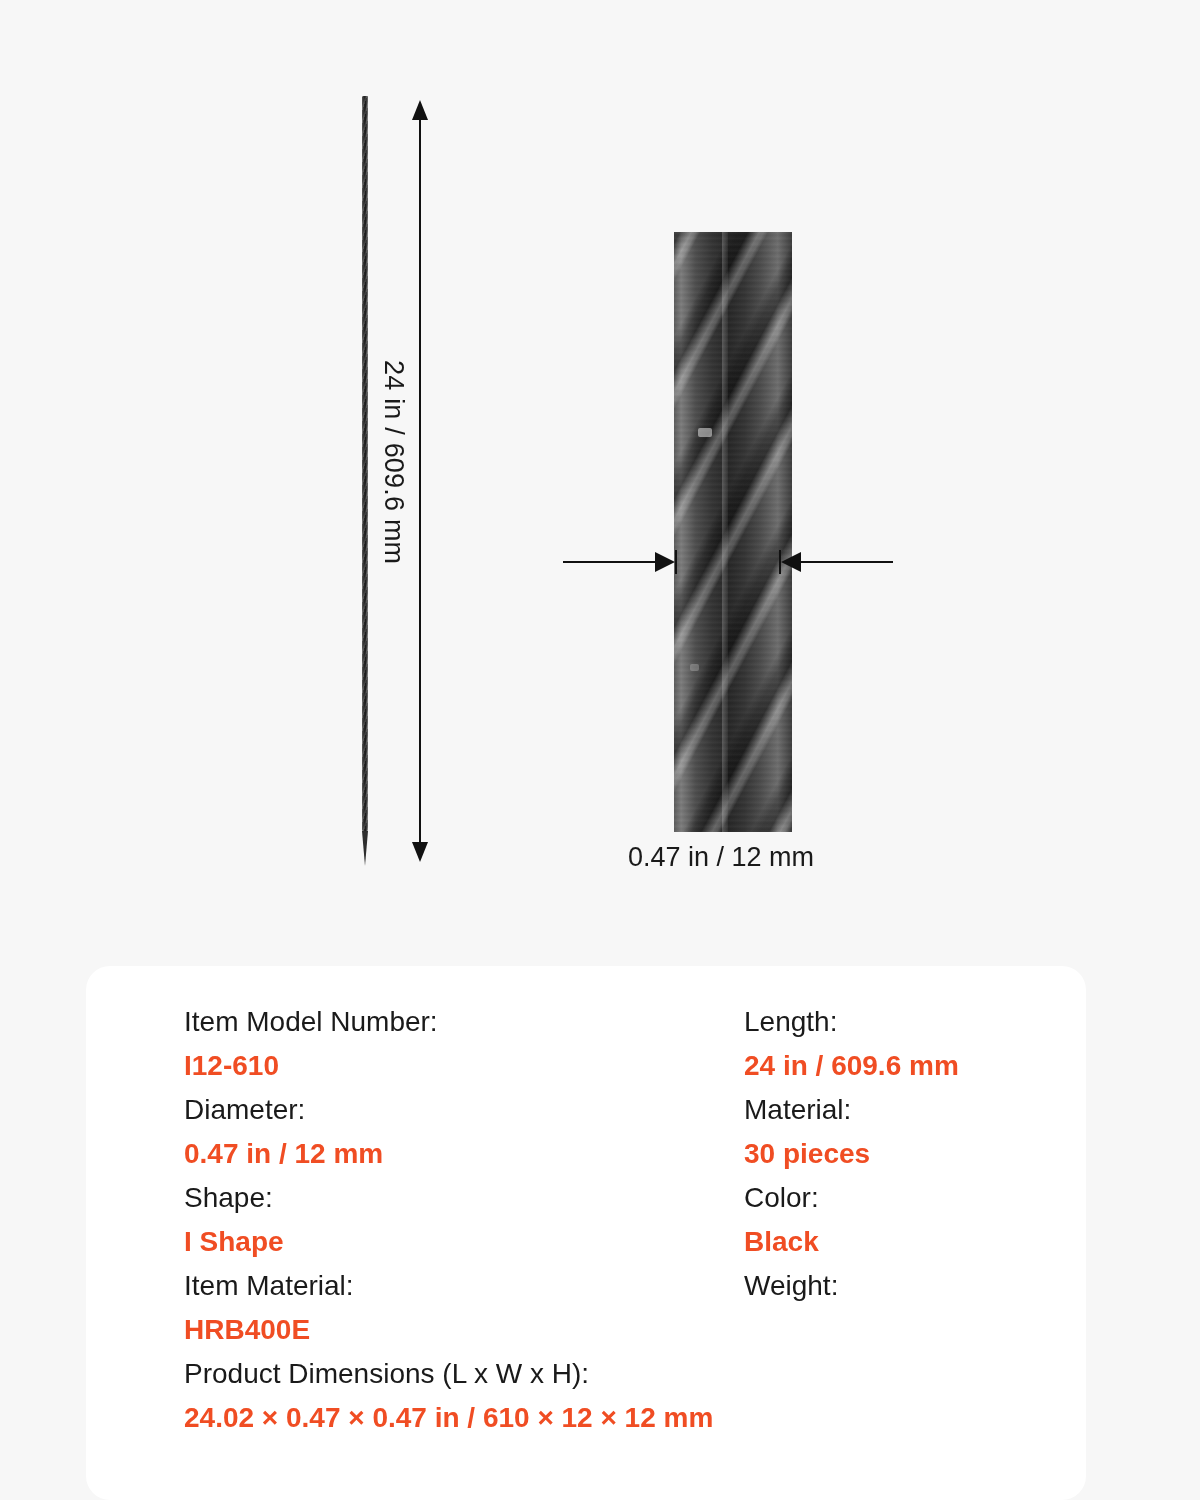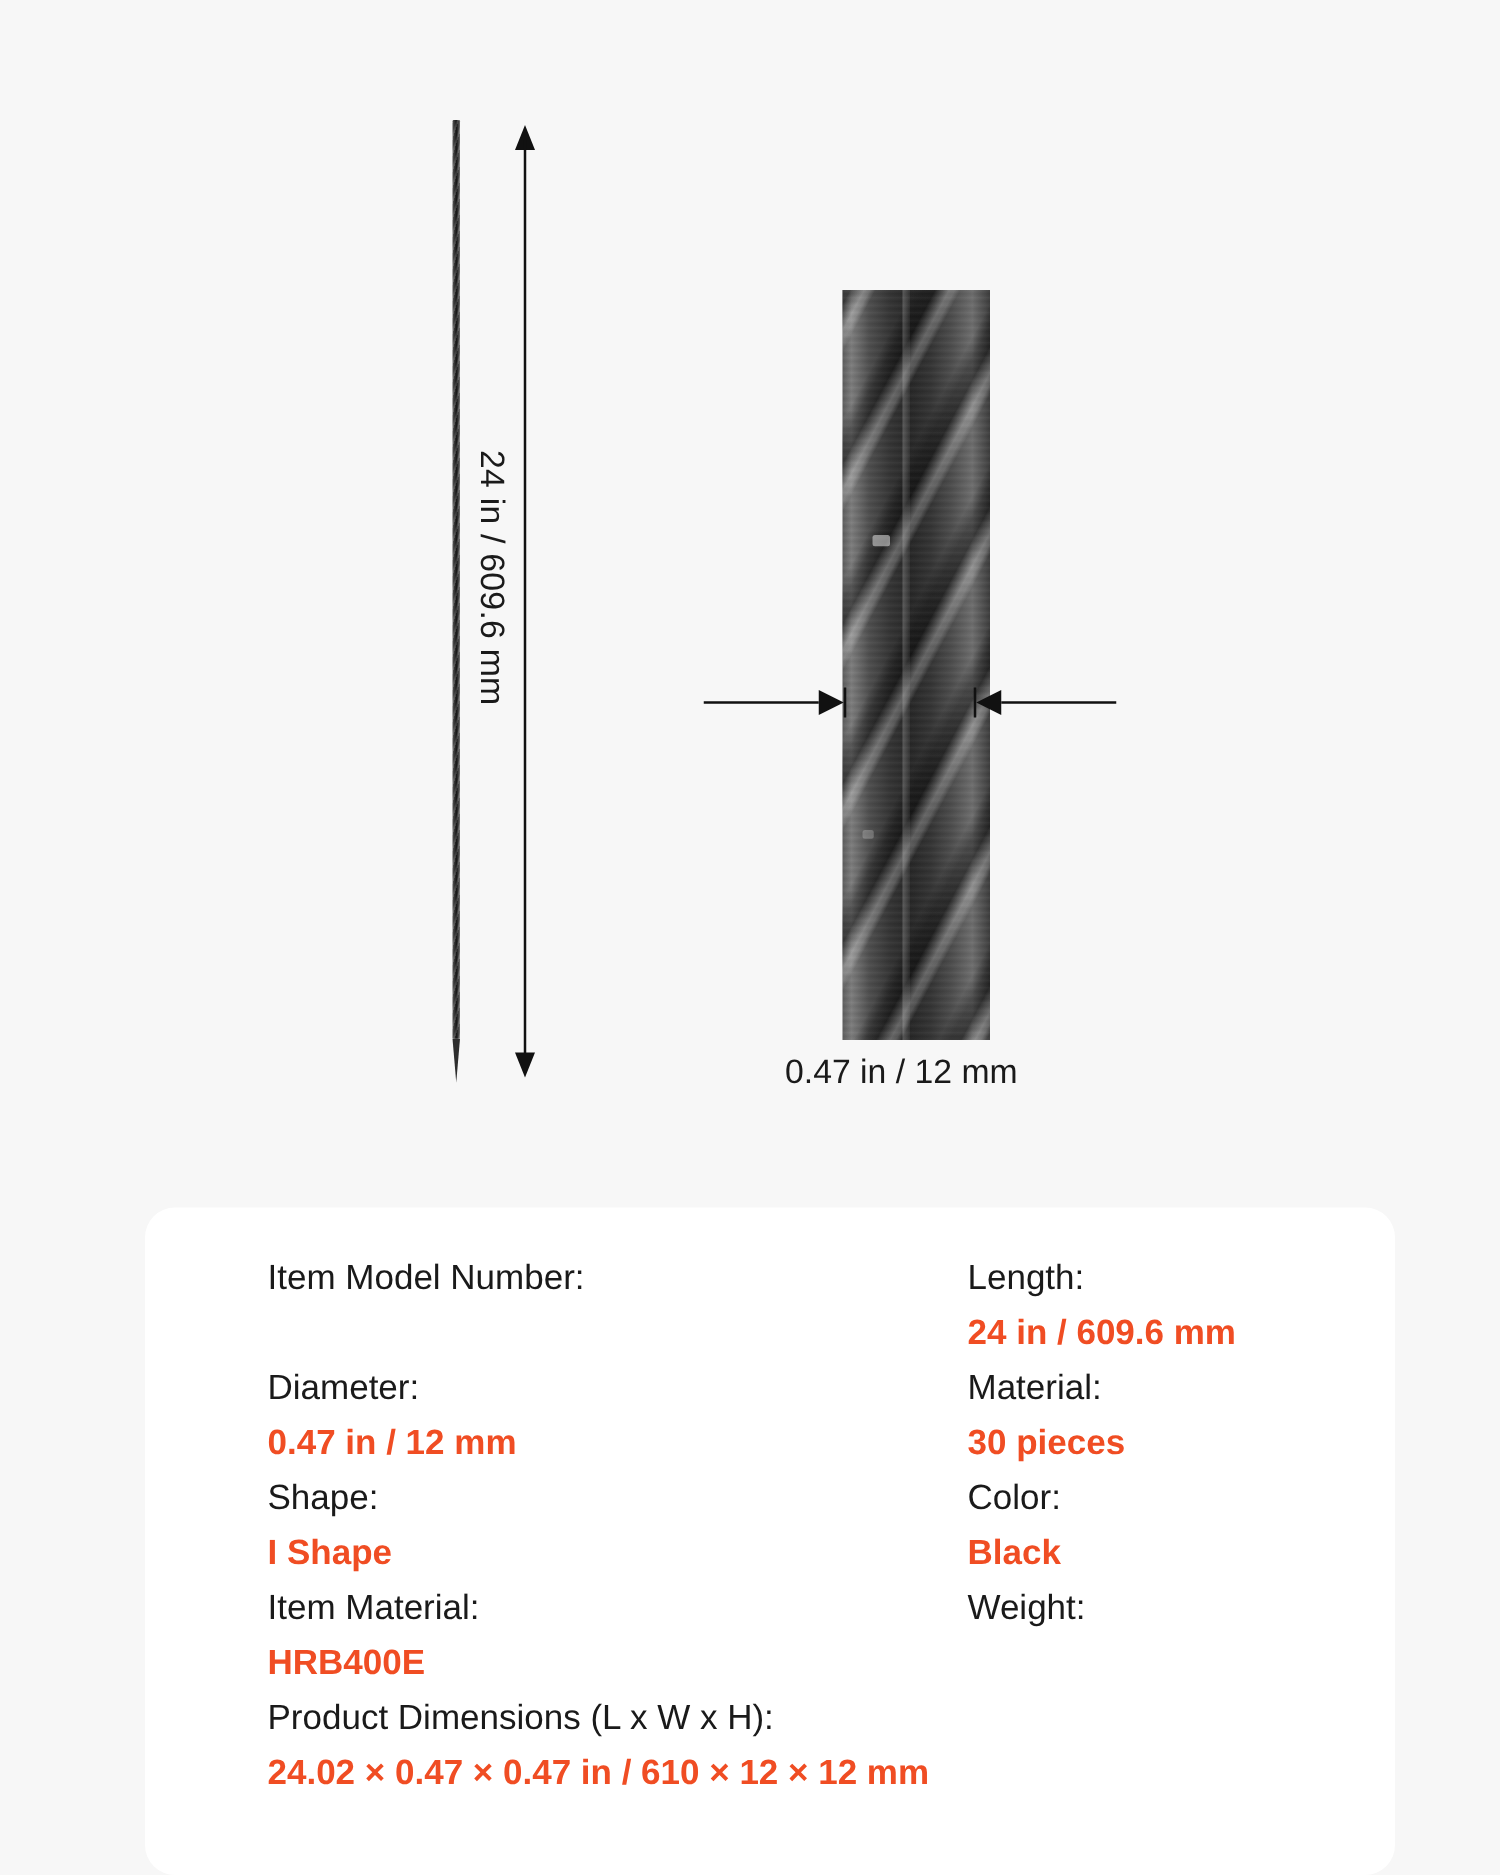"Item Model Number:" .spec-card { left: 116px -> 86px }
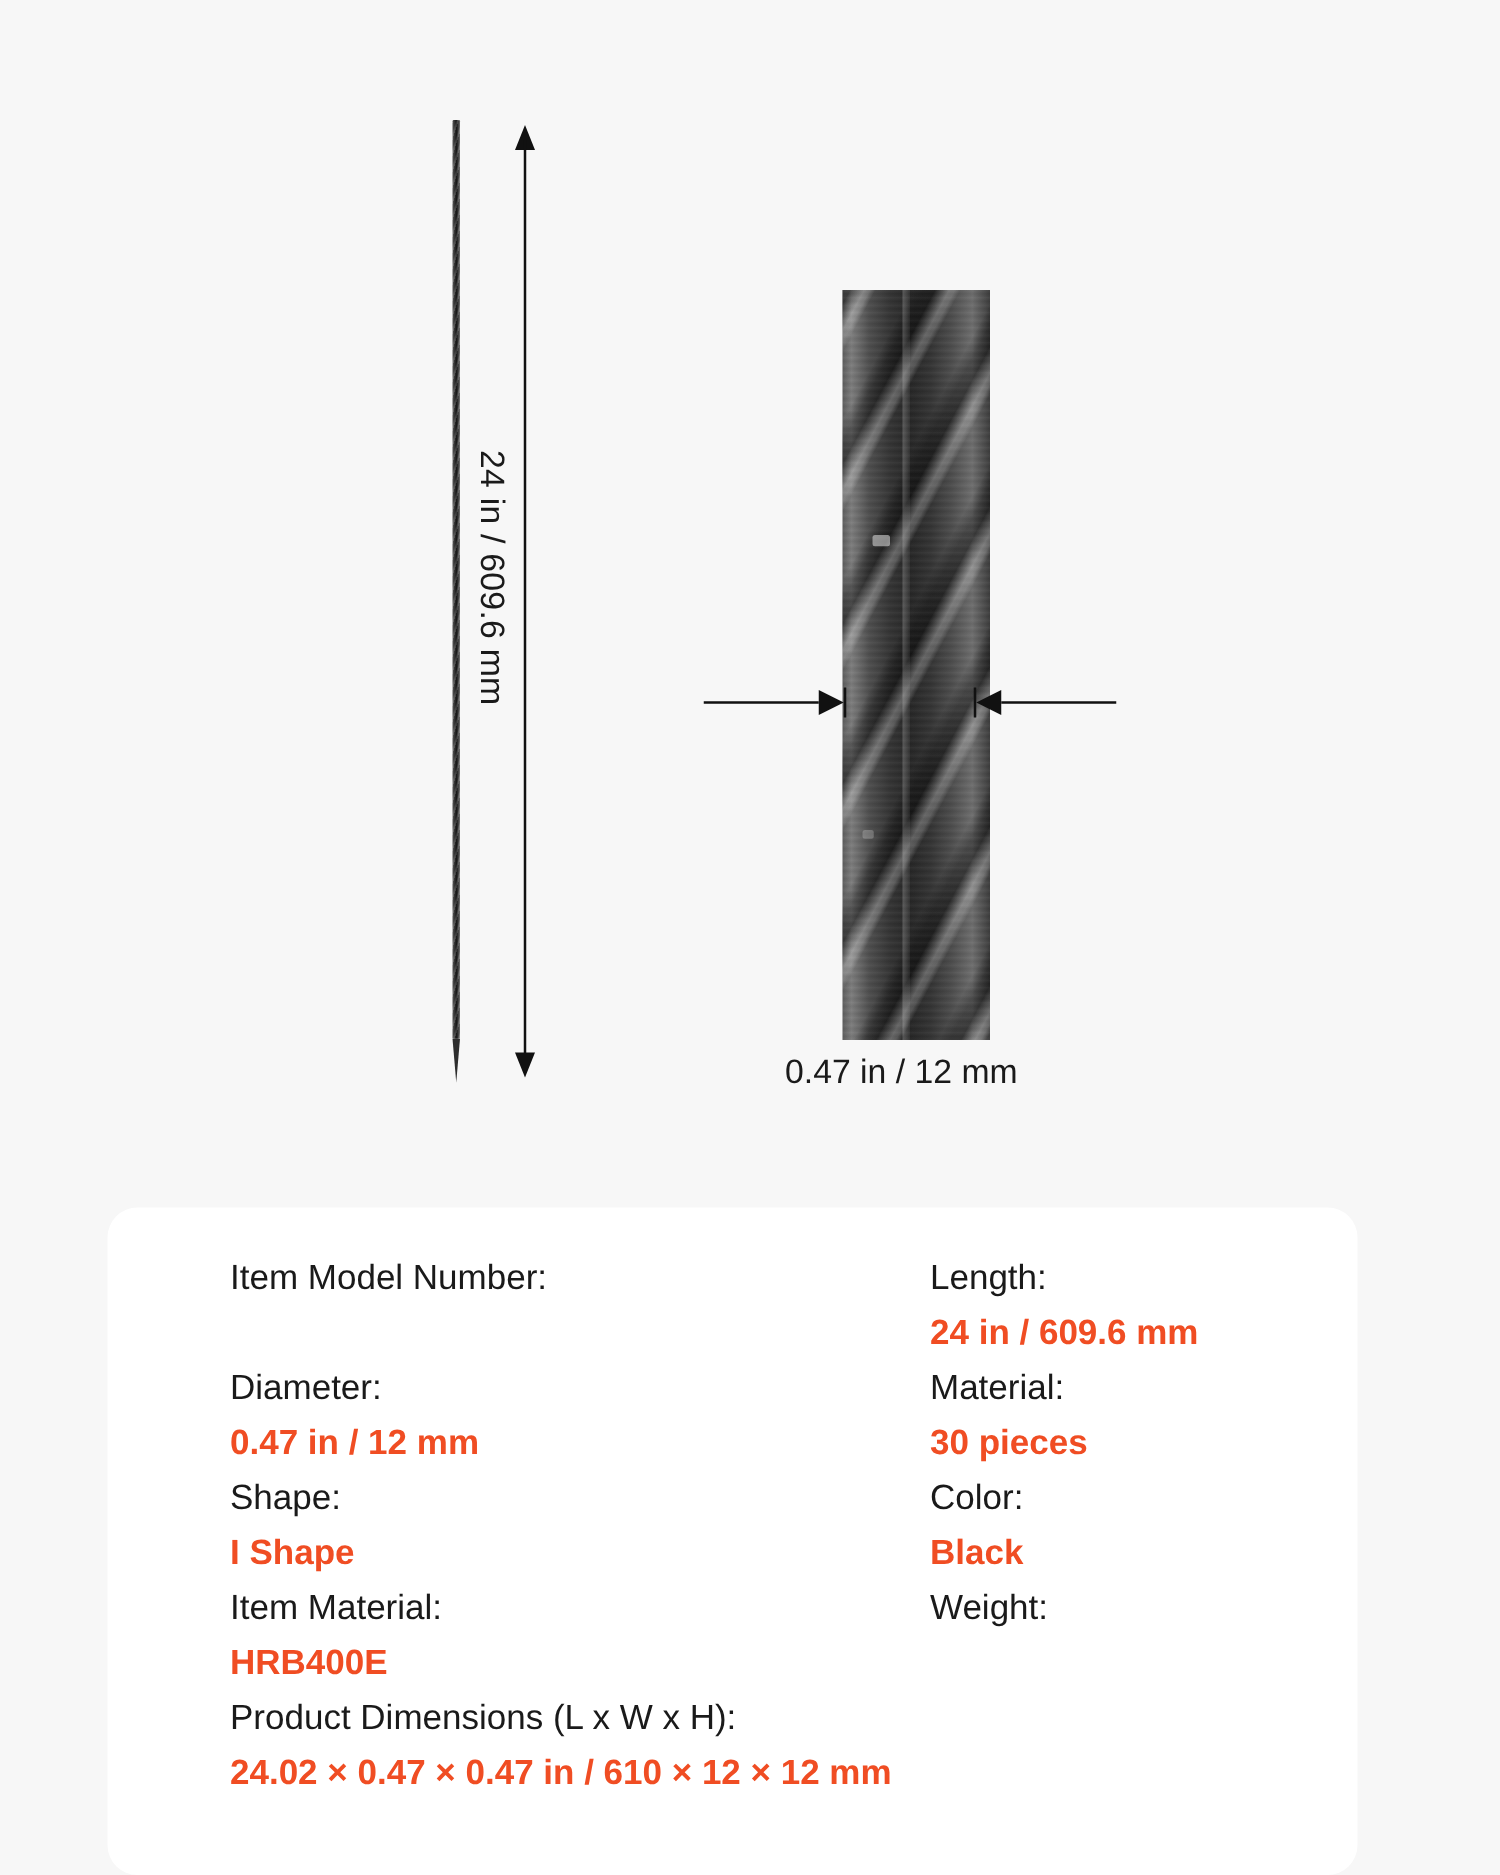"I12-610" div.spec-value { html: none -> <div>I12-610</div> }
